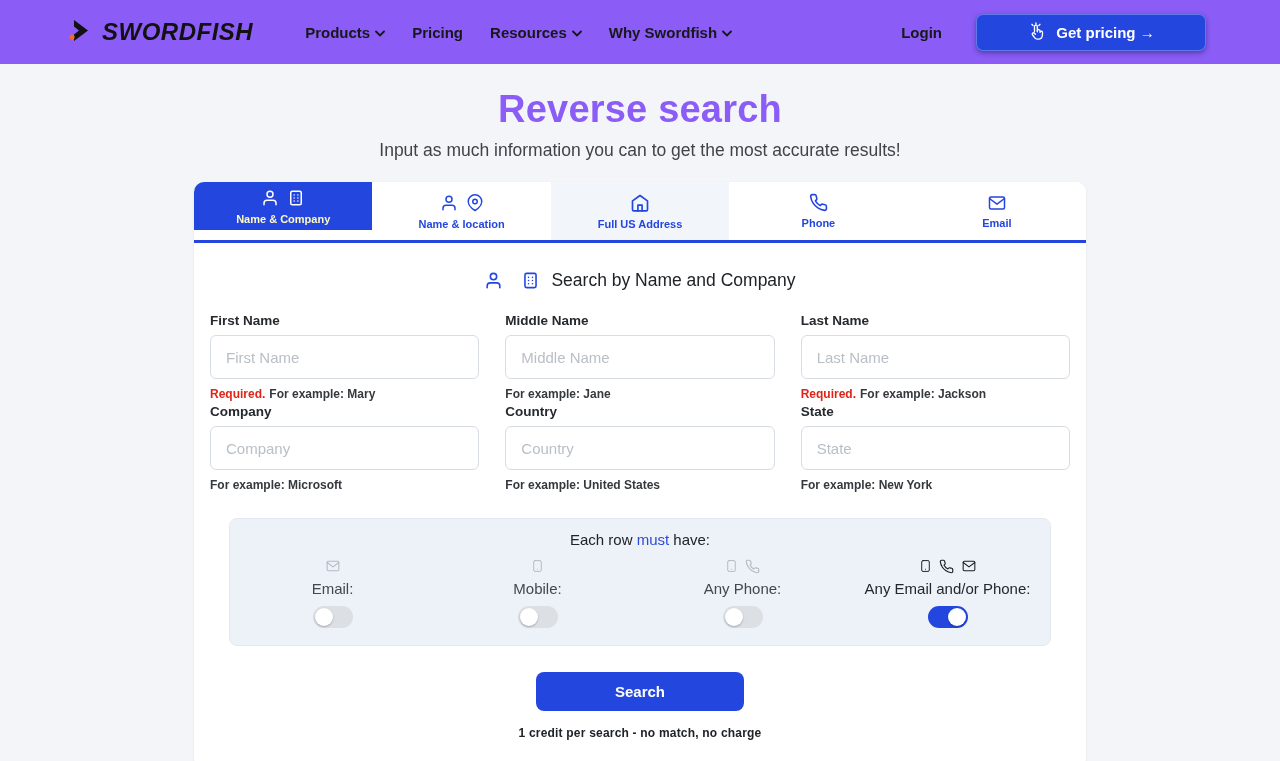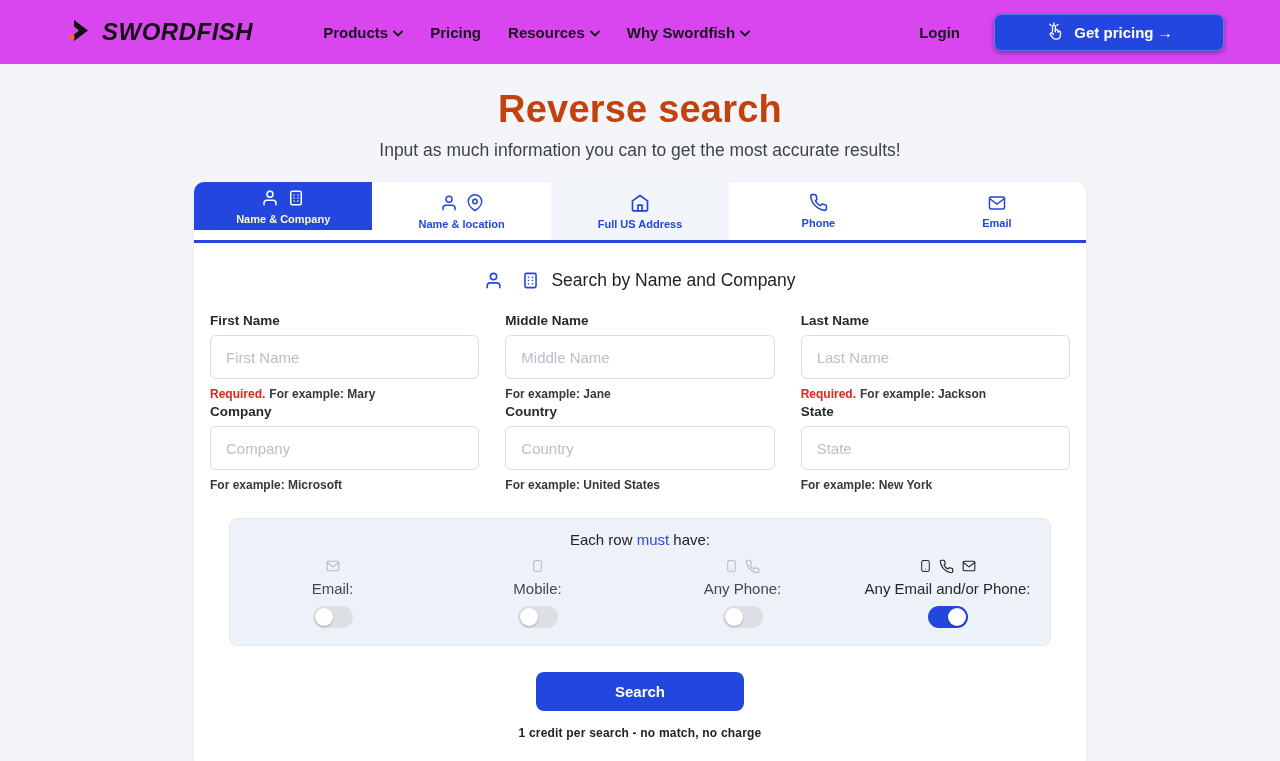"SWORDFISH" .header { background: #d946ef -> #8b5cf6; padding: 0 56px 0 68px -> 0 74px 0 68px }
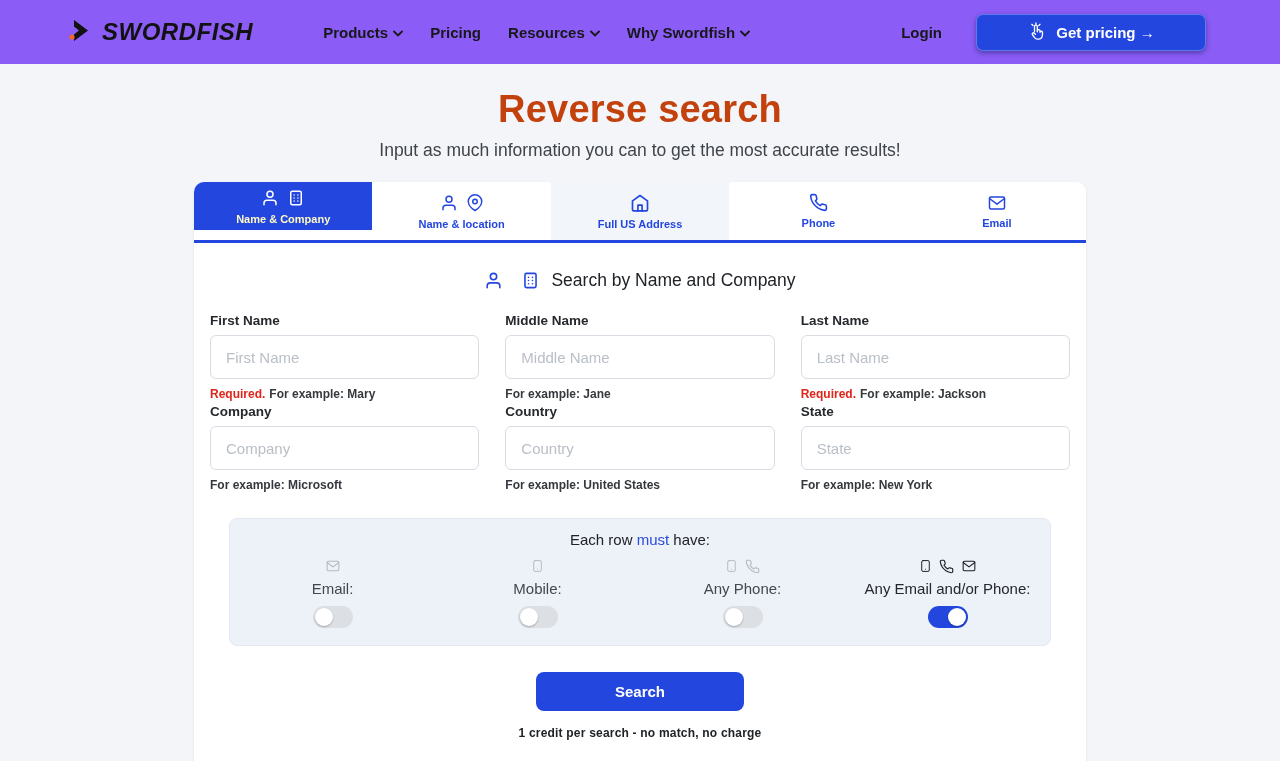"Products" .nav { margin-left: 70px -> 52px }
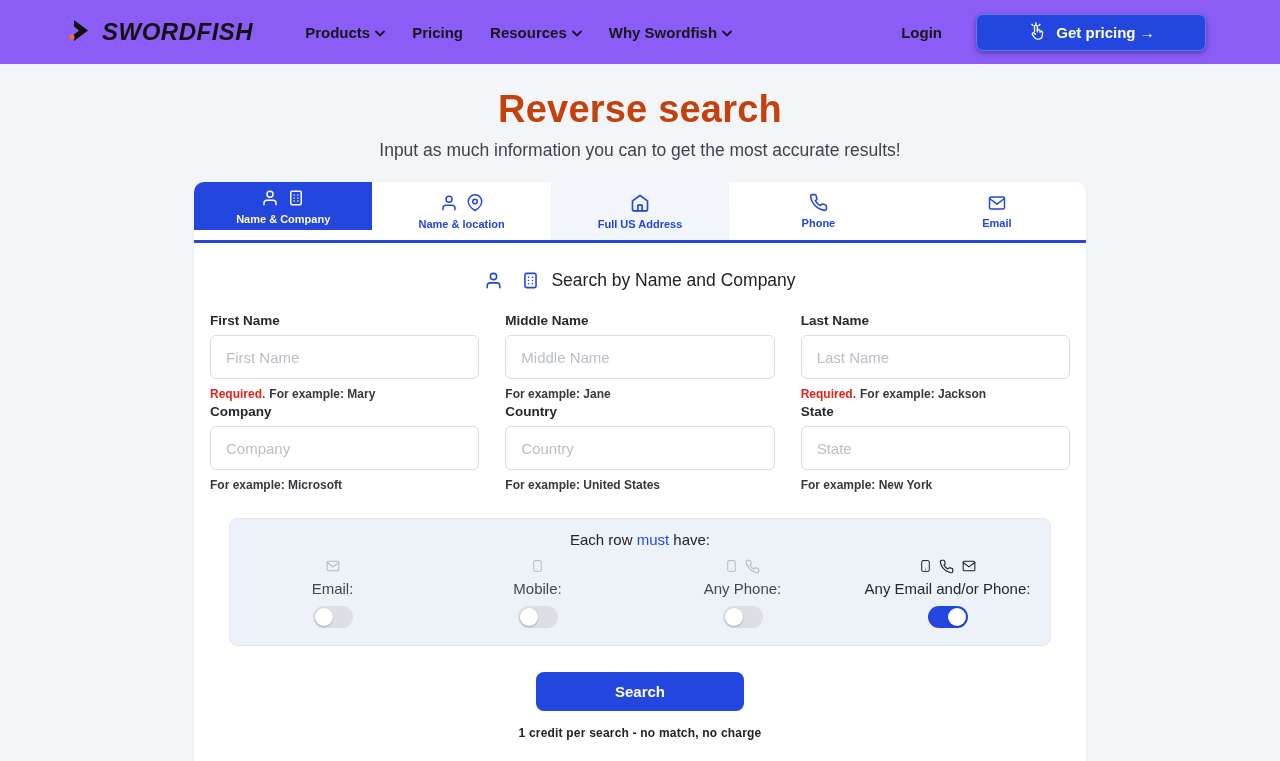"Reverse search" .hero h1 { color: #c2410c -> #8b5cf6 }
